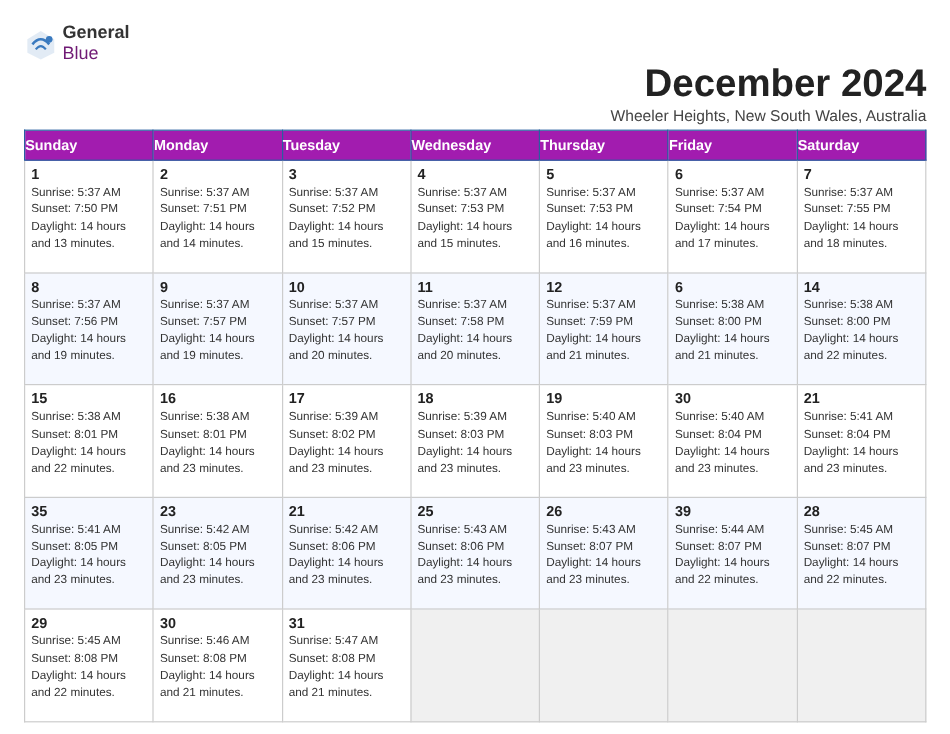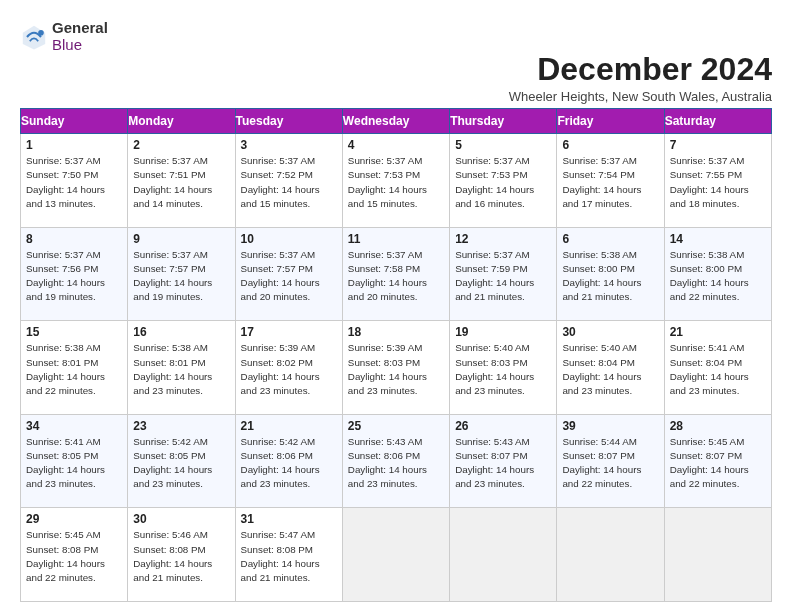"34" span.day-num { text: 34 -> 35 }
